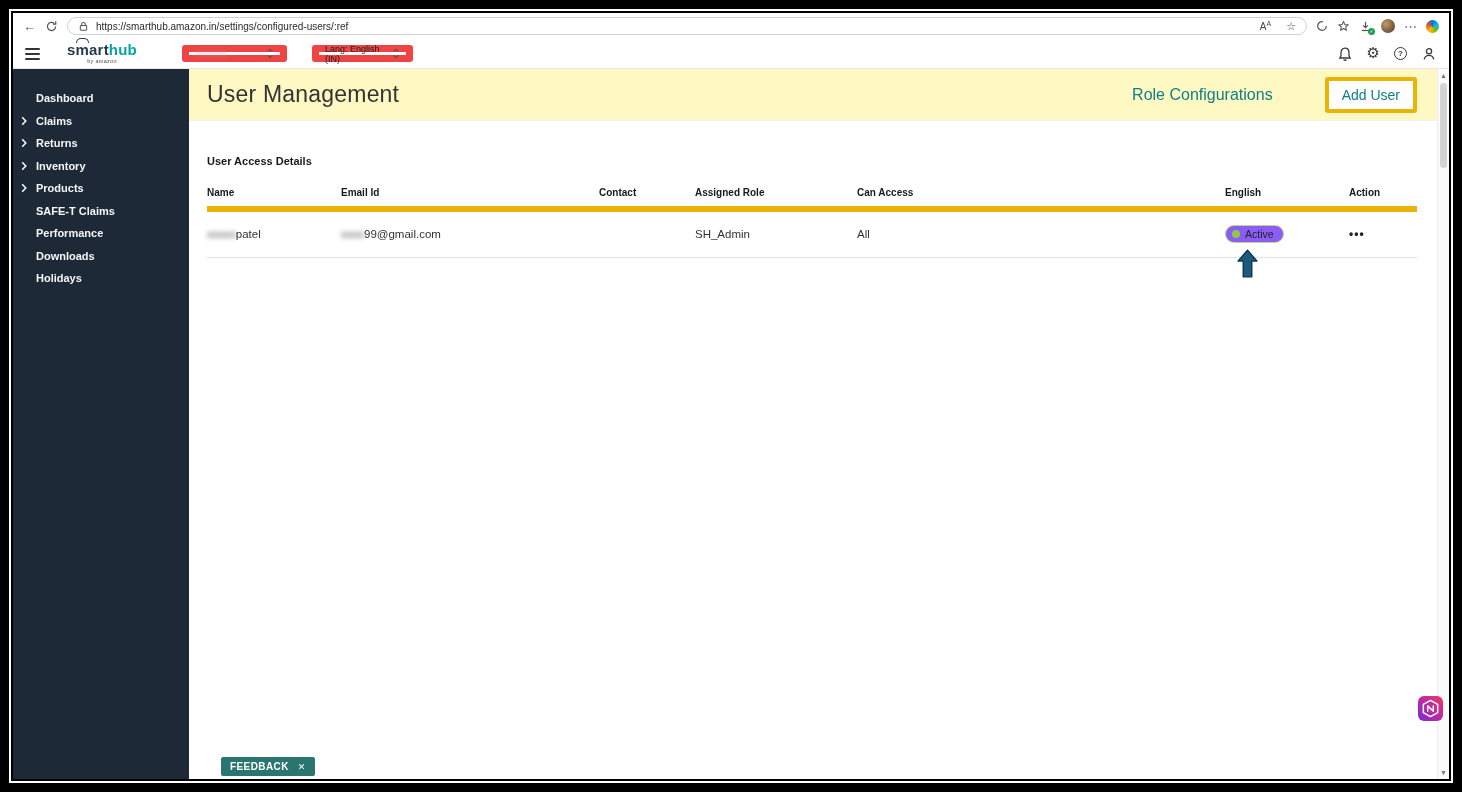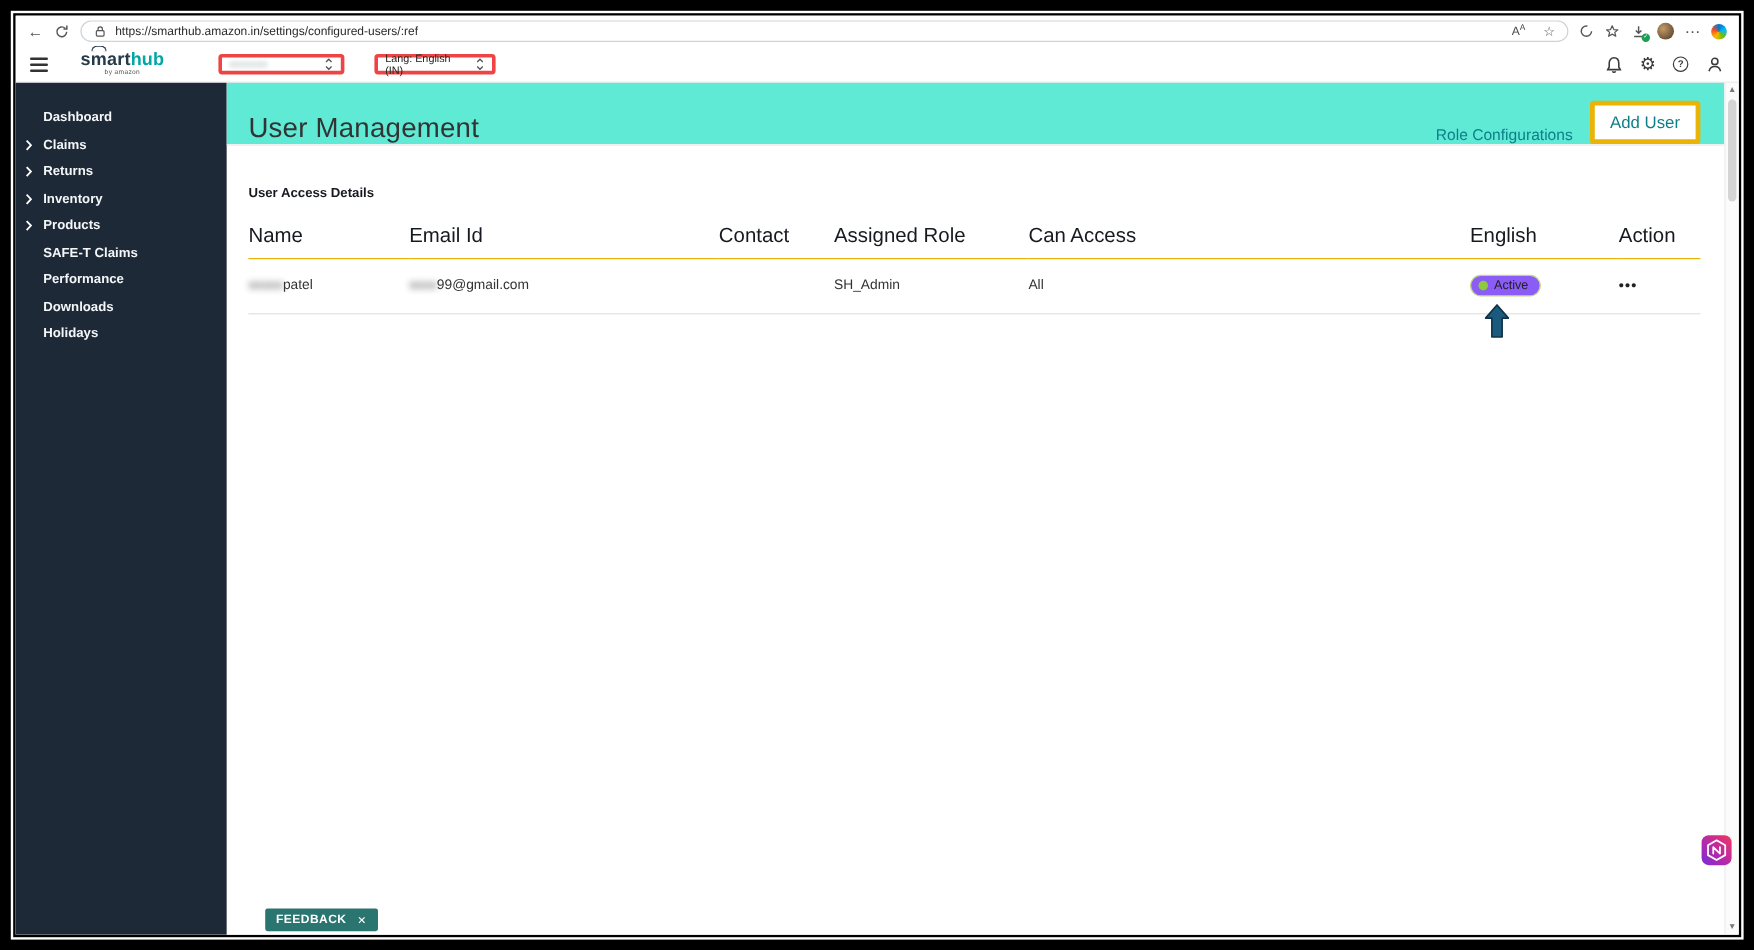"Lang: English (IN)" .select { border: 3px solid #ef4444 -> 7px solid #ef4444 }
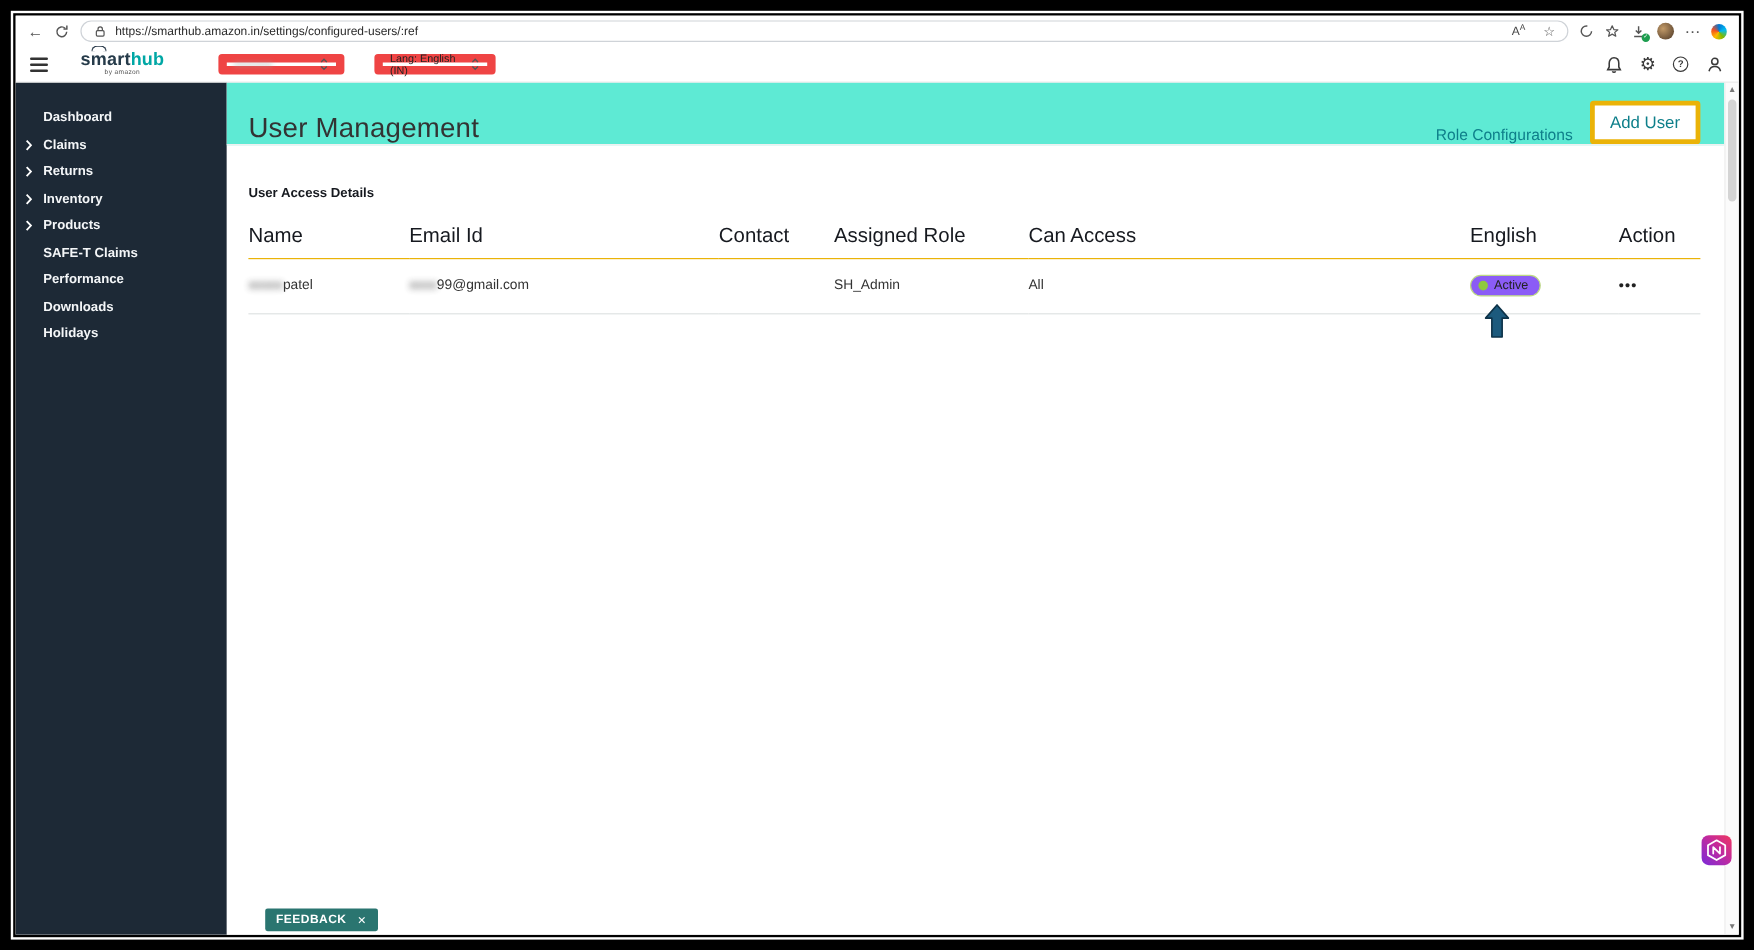"User Management" .page-head { align-items: flex-end -> center; background: #5eead4 -> #fef9c3; gap: none -> 20px }
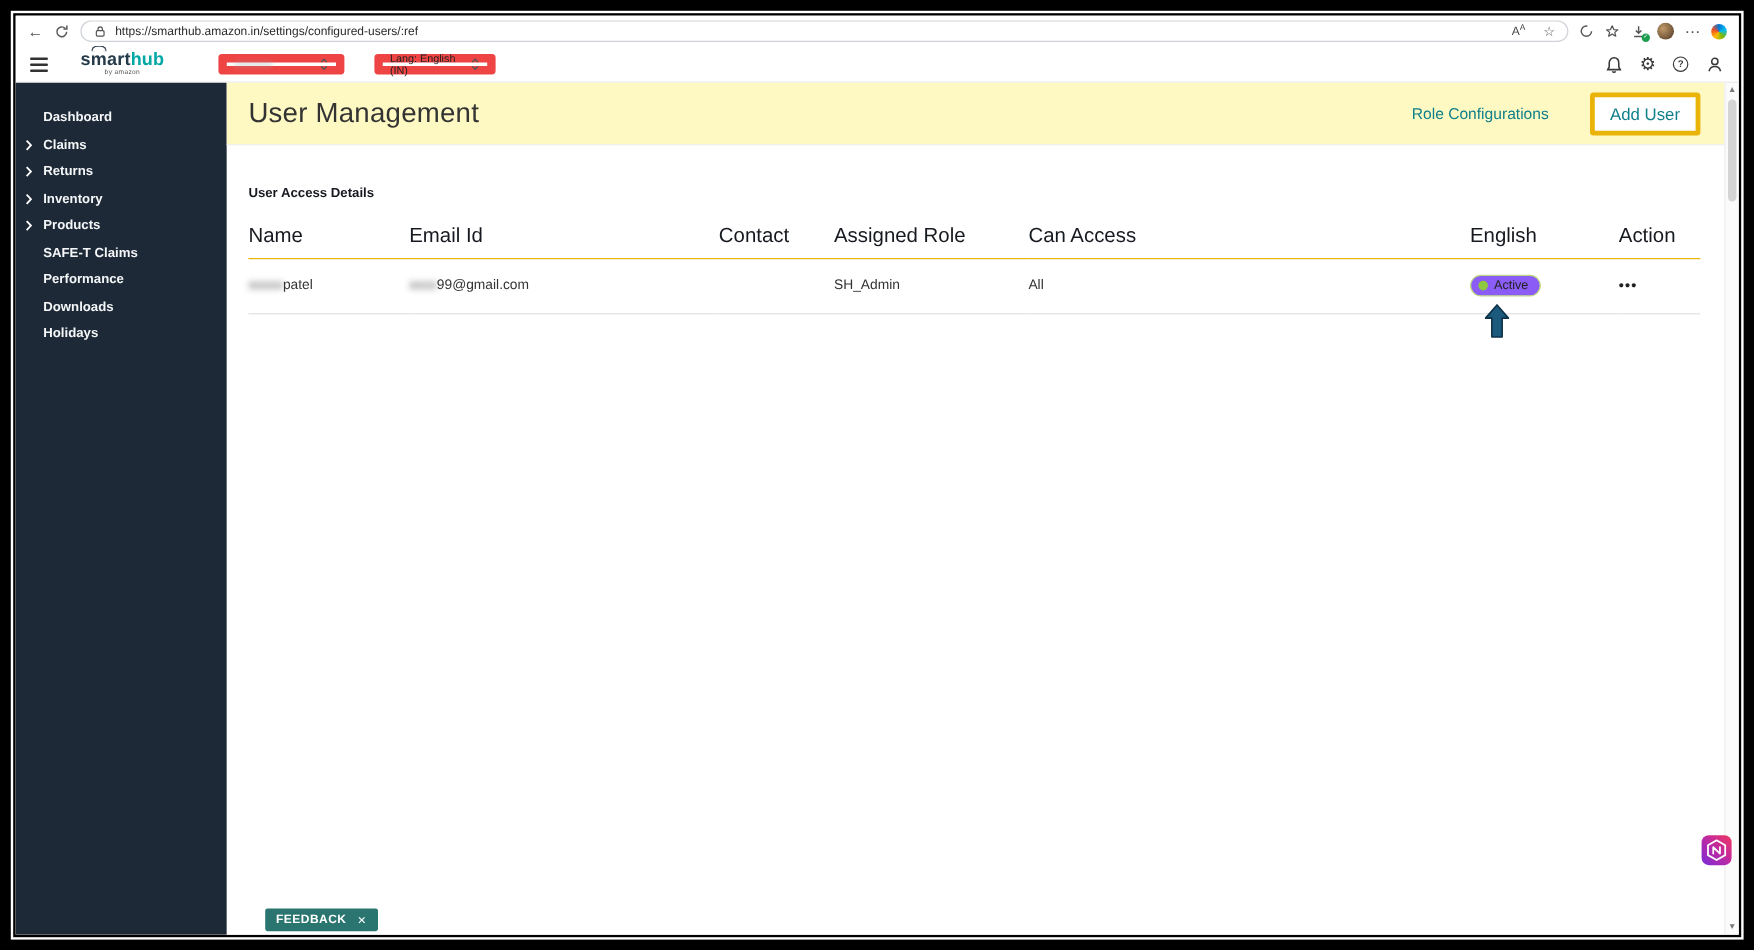"Role Configurations" .role-link { font-size: 13px -> 16px; margin-right: 14px -> 32px }
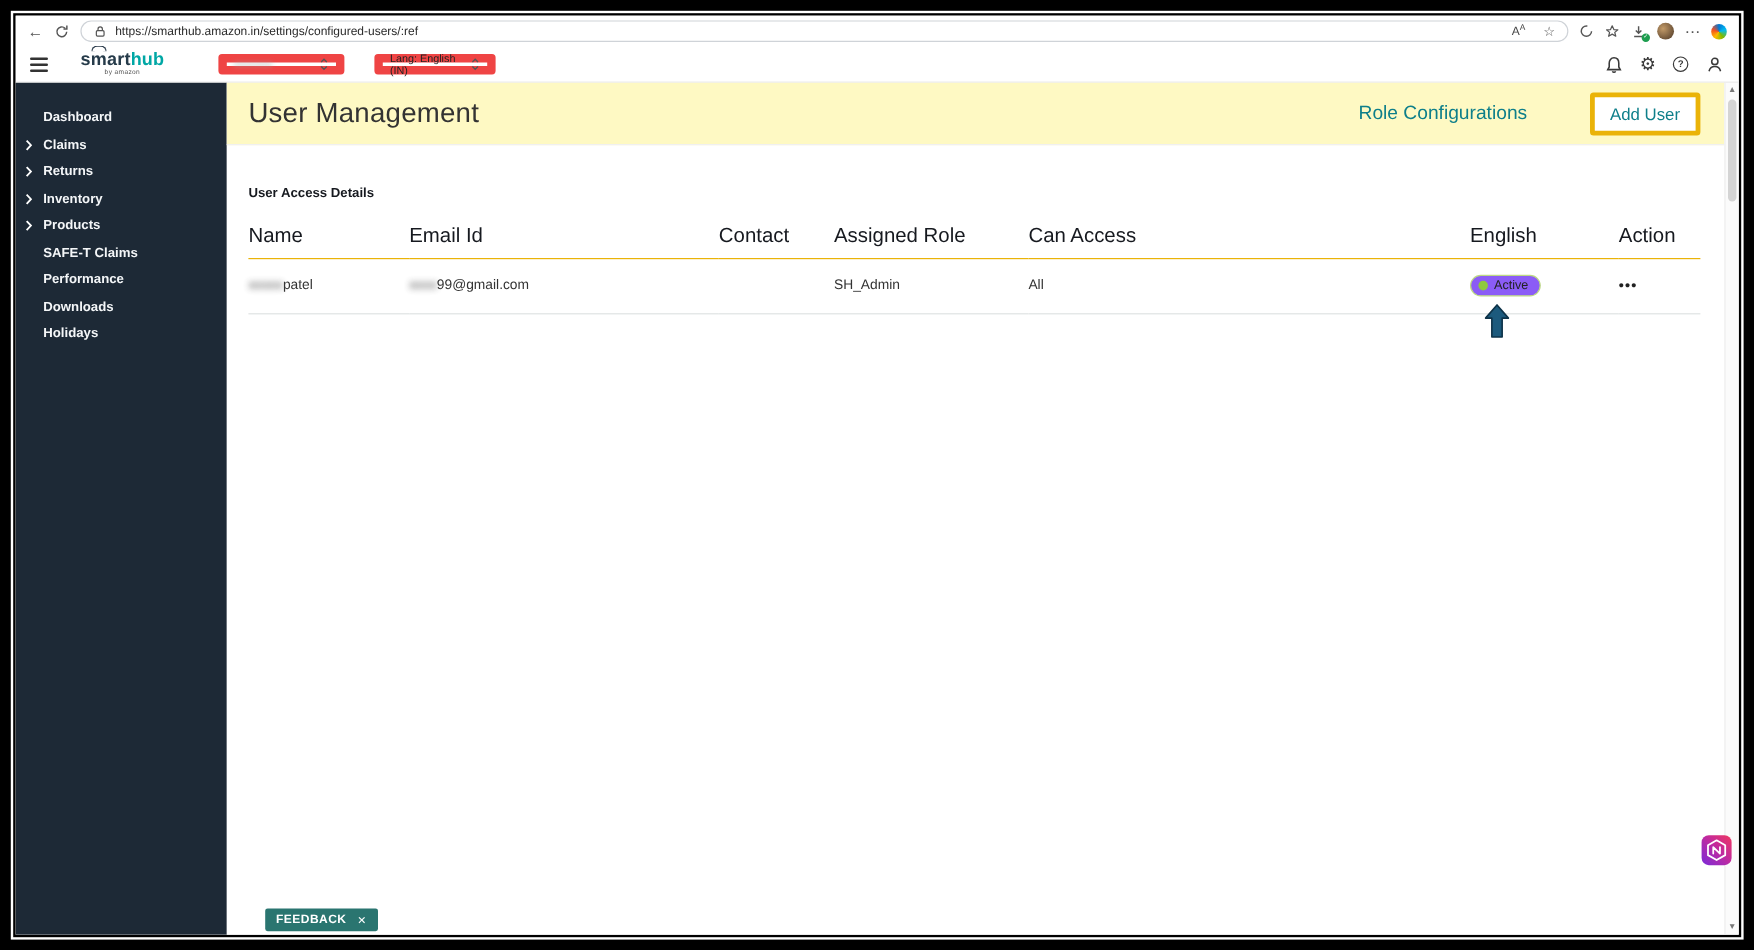"Name" th { border-bottom: 1px solid #eab308 -> 6px solid #eab308; font-size: 17px -> 10px; font-weight: 400 -> 700 }
